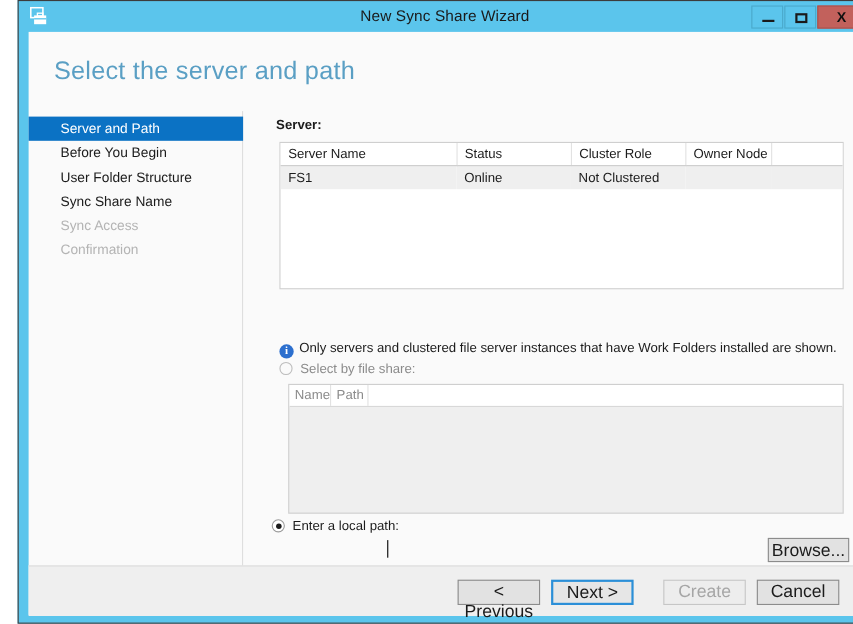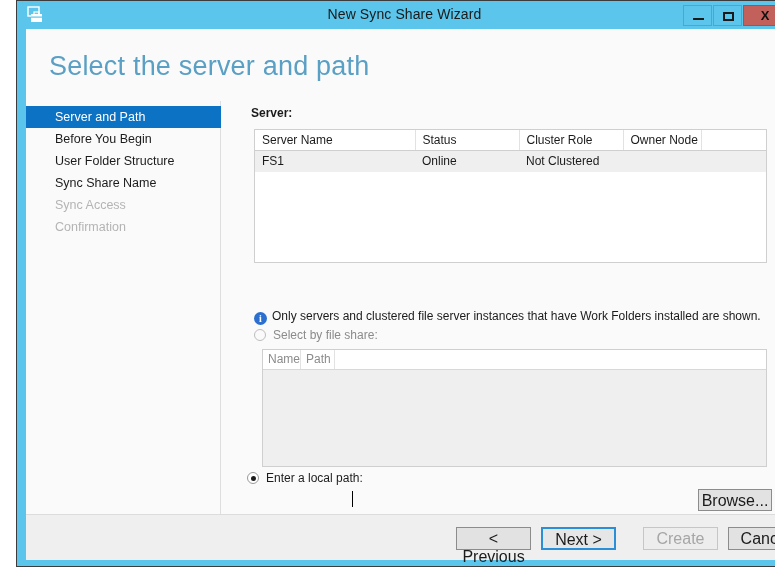"Select the server and path" .page-heading { font-size: 27px -> 23px }
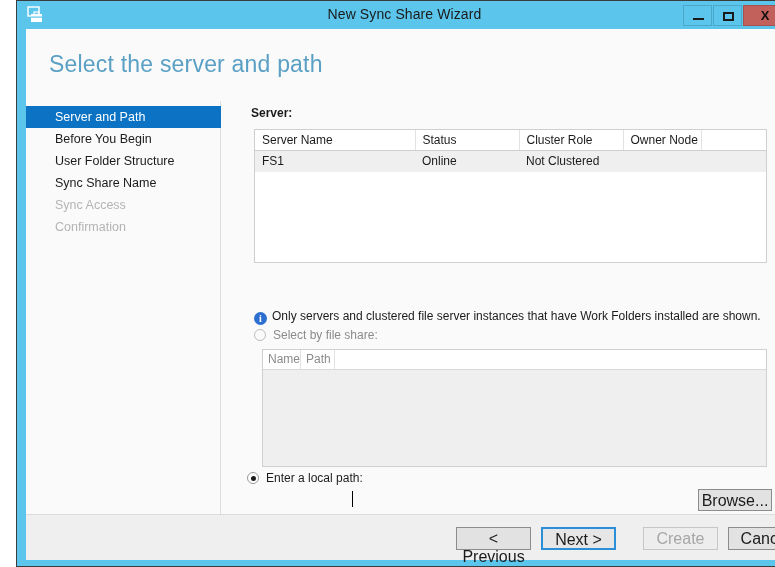"< Previous" .footer .btn { margin-left: 40px -> none }
